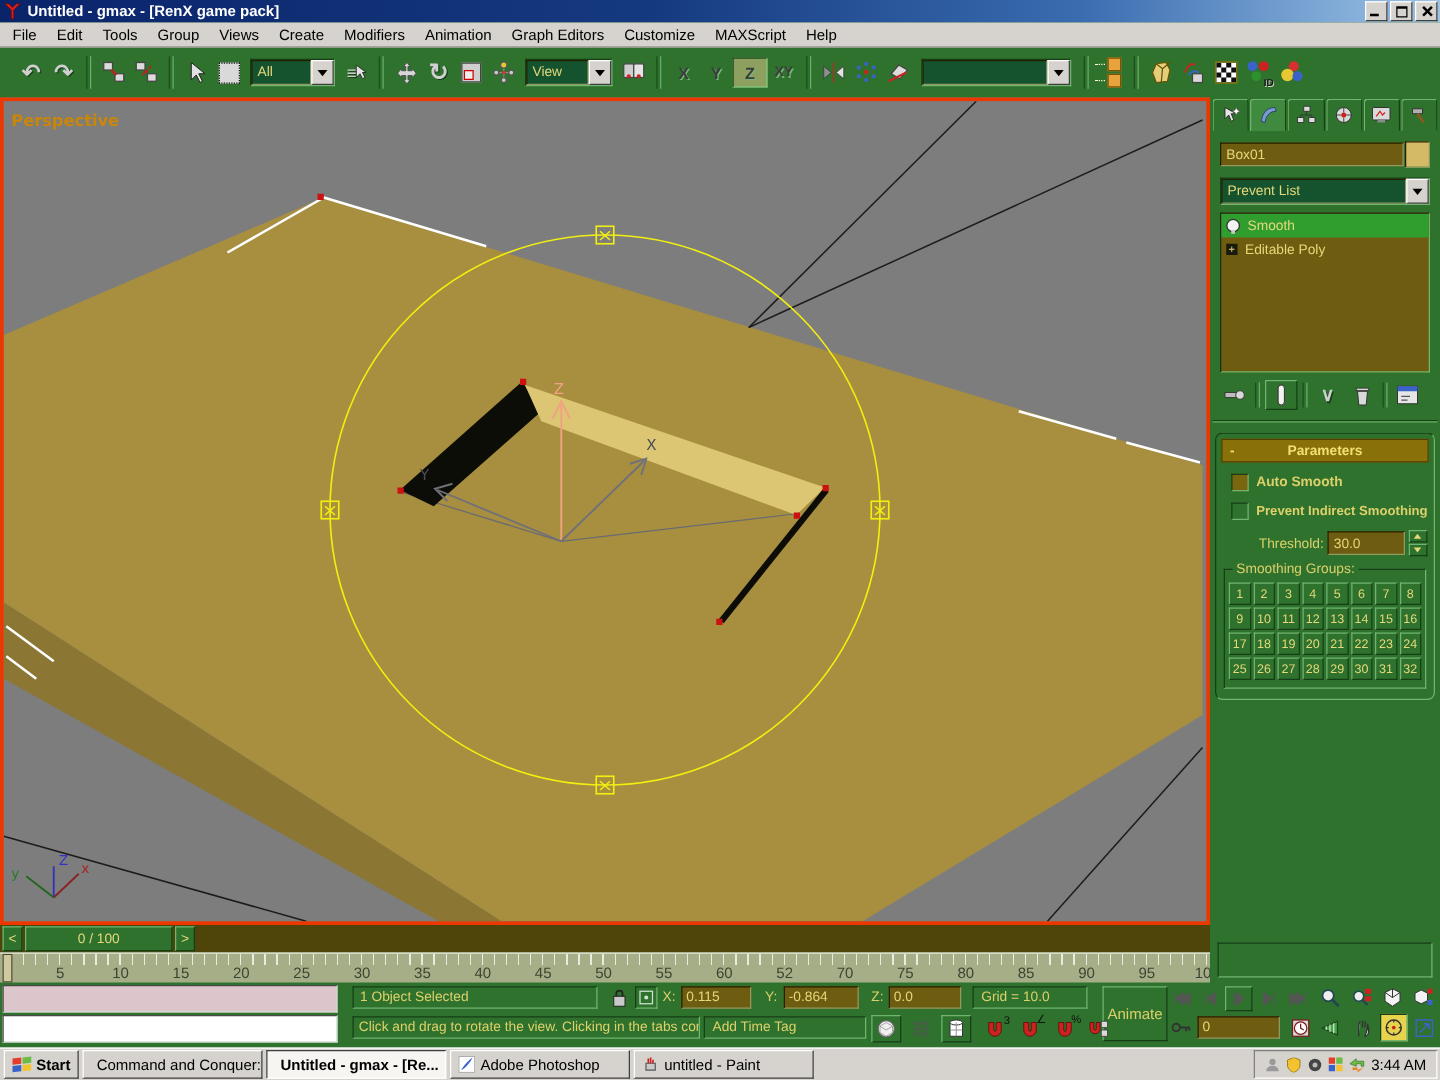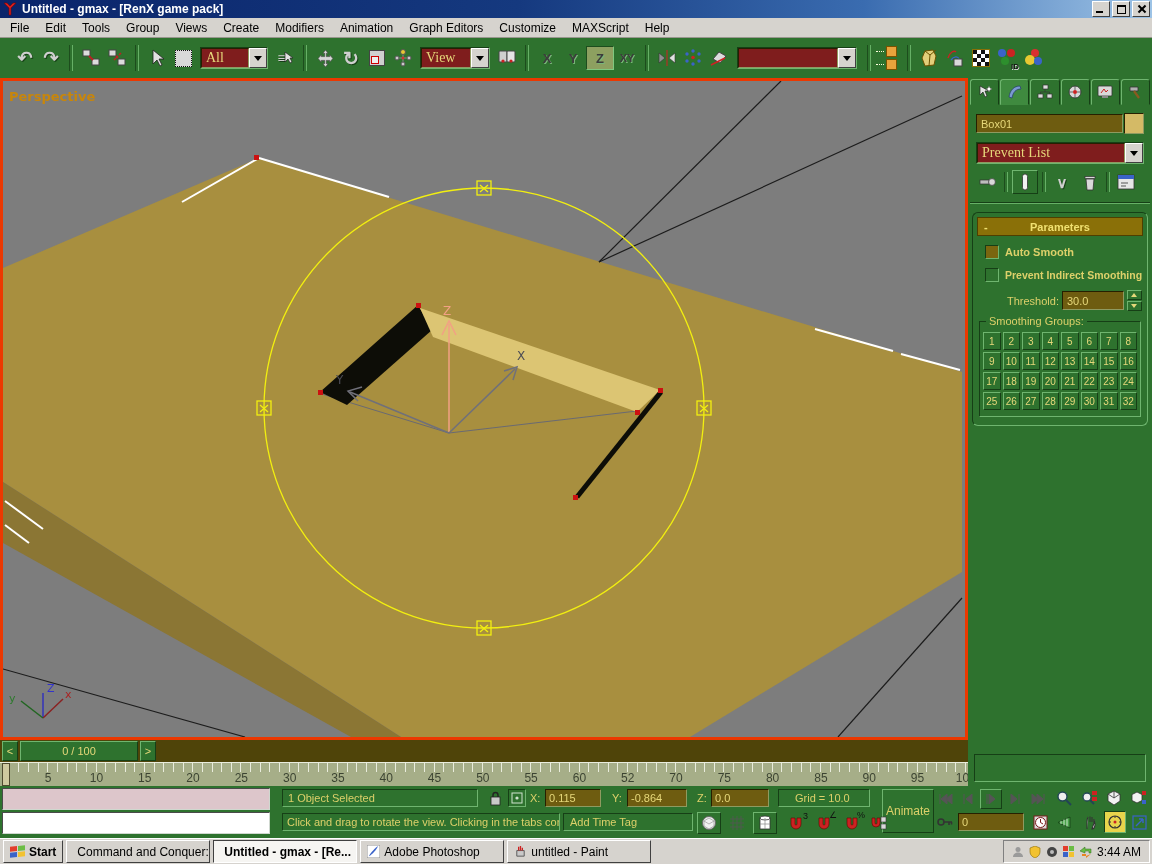"All" .combo .cval { background: #7f1d1d -> #14532d; font-family: Liberation Serif, serif -> none; font-size: 14px -> 11px }
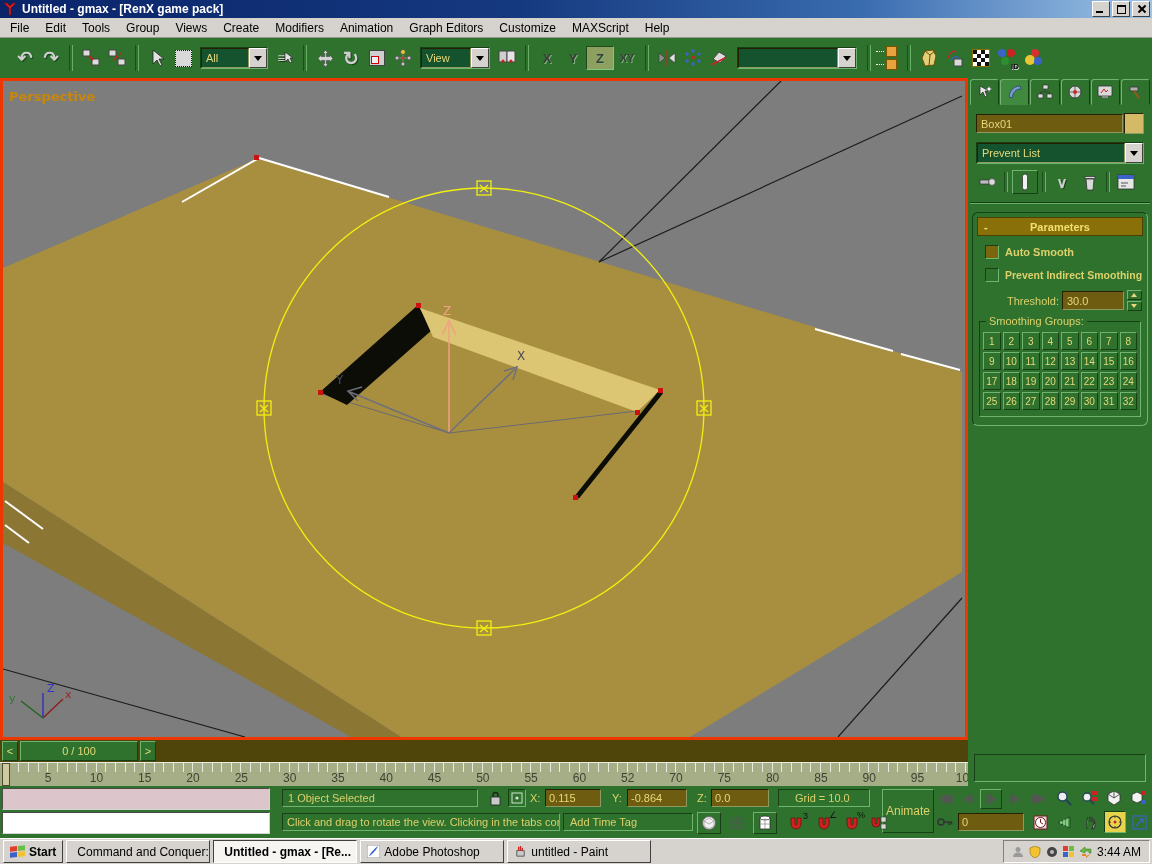"Smooth" div.stack { html: none -> <div> <div> <span></span> <span>Smooth</span> </div> <div> <span></span> <span>Editable Poly</span> </div> </div> }
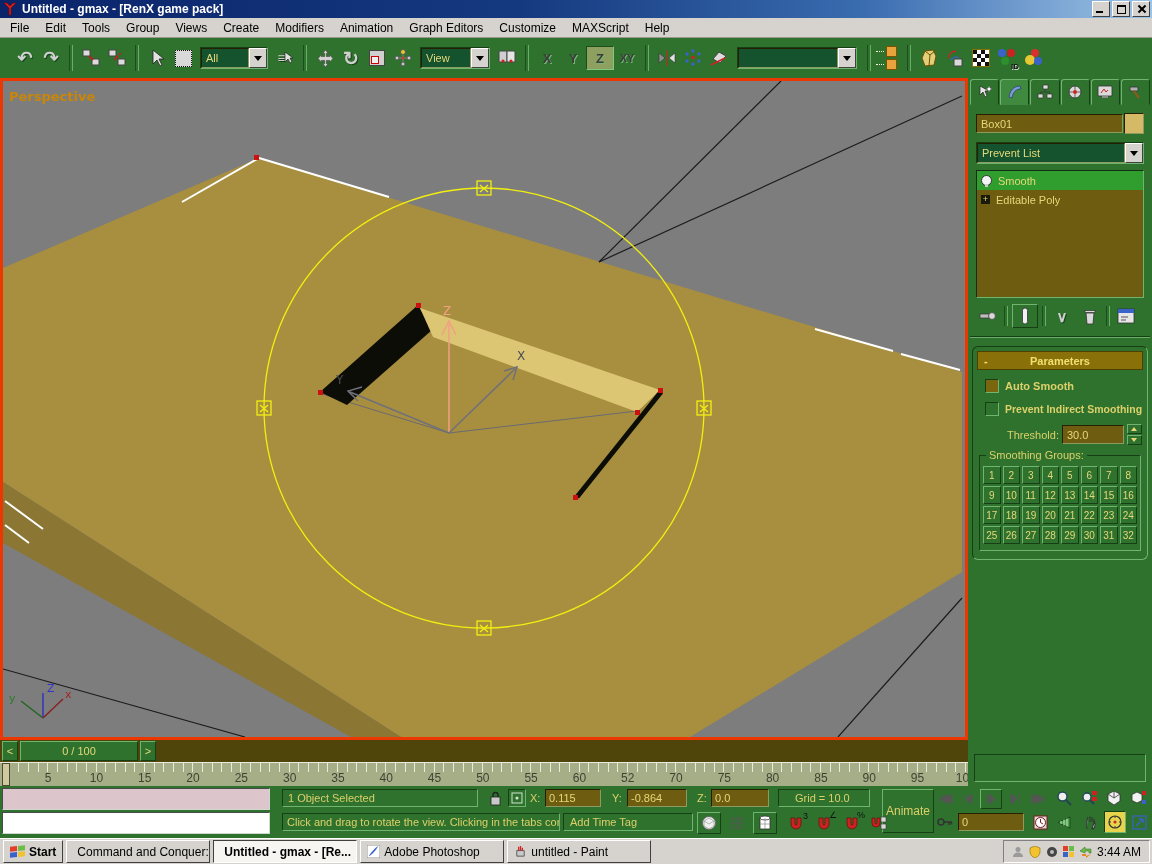"Grid = 10.0" div.sb { padding-left: 16px -> 6px }
